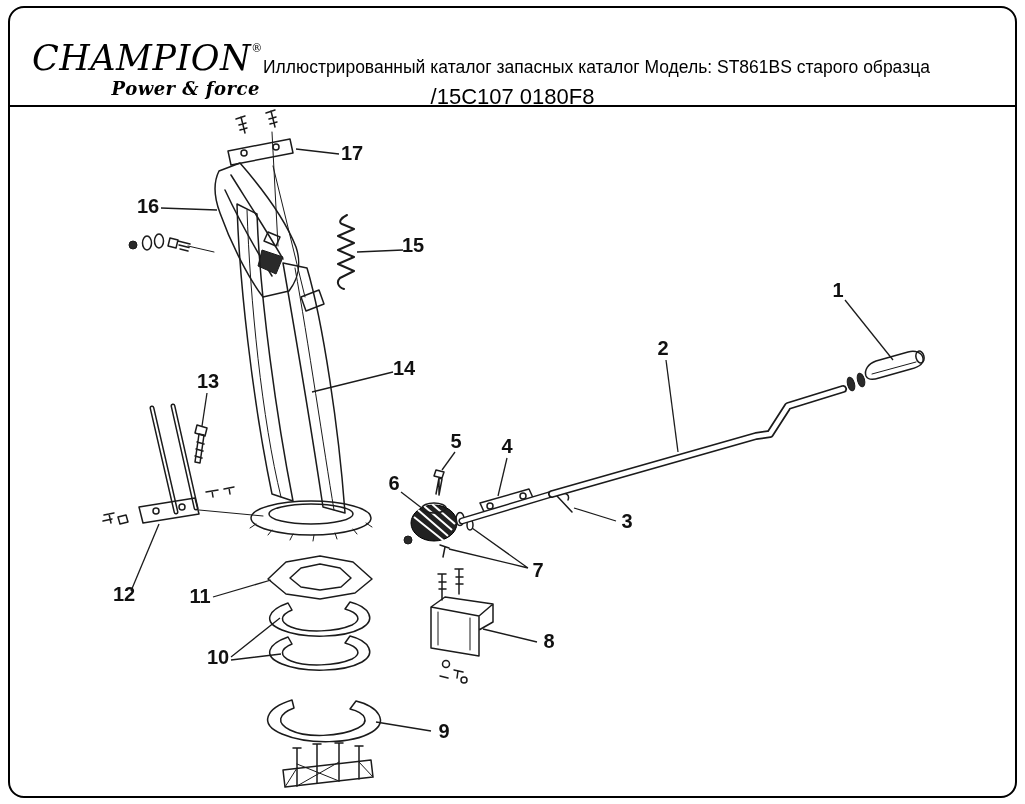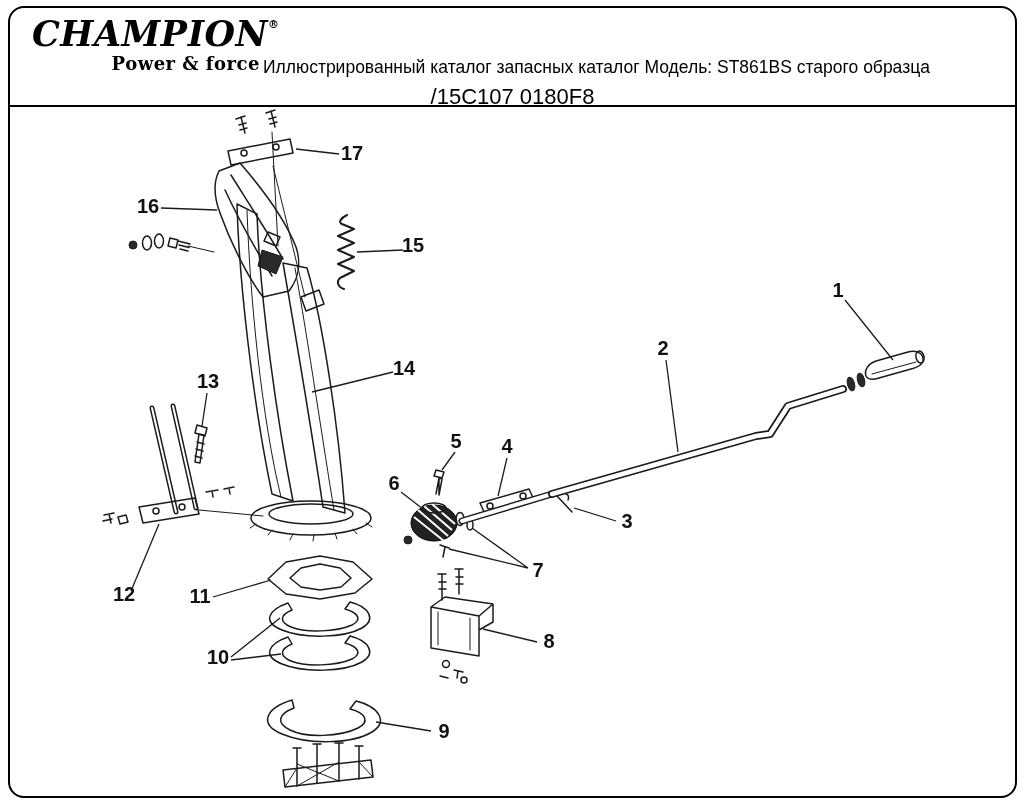"CHAMPION®" .brand { font-weight: bold -> normal; margin-top: none -> 25px }
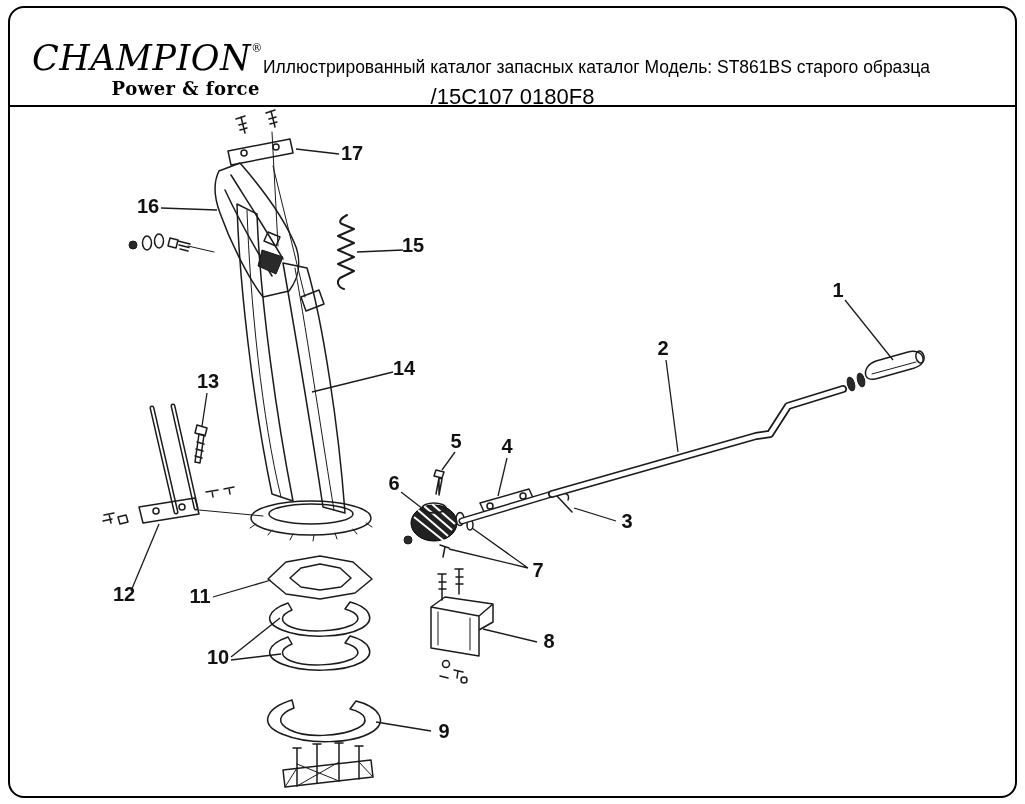"Power & force" .tagline { font-style: none -> italic }
